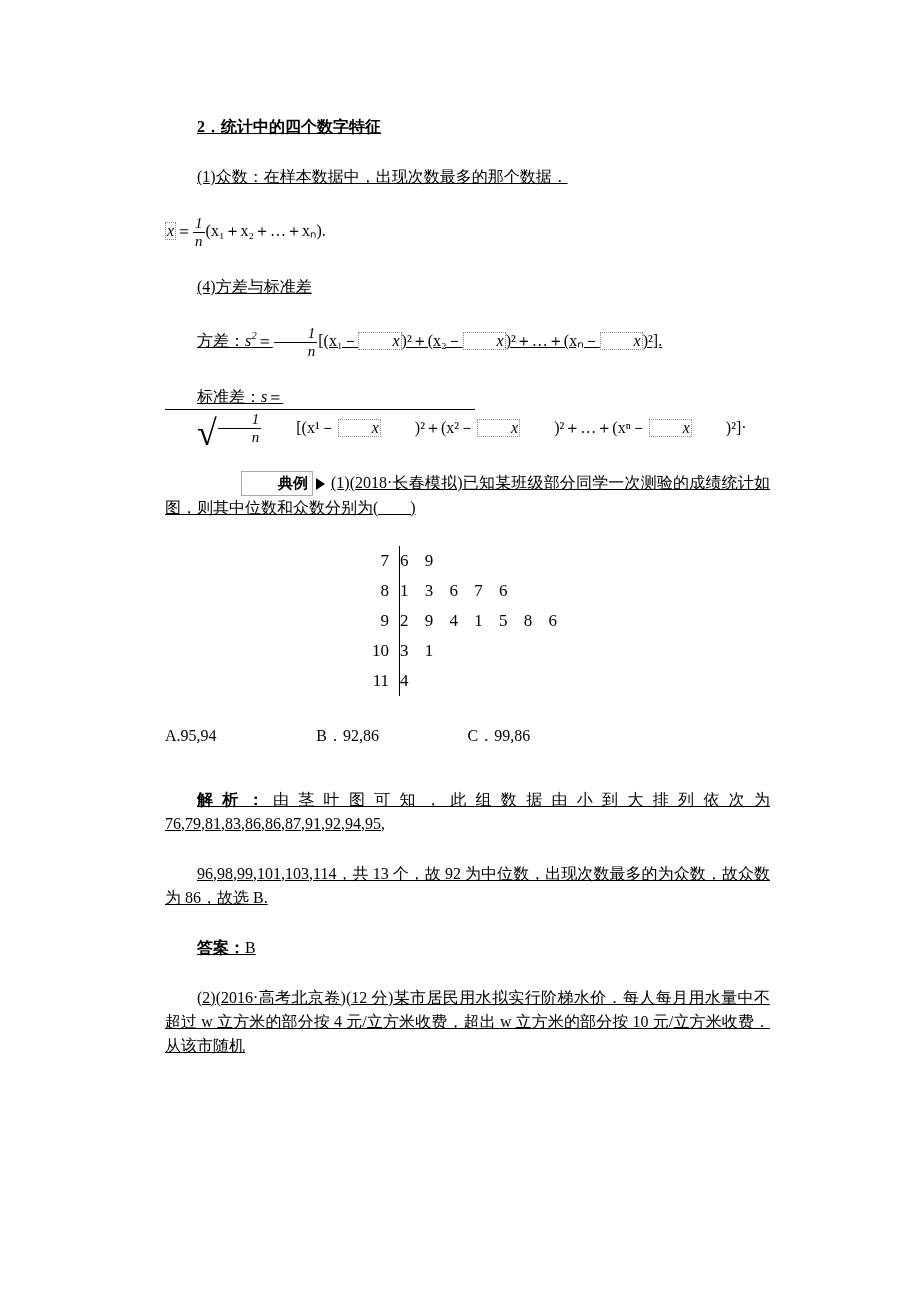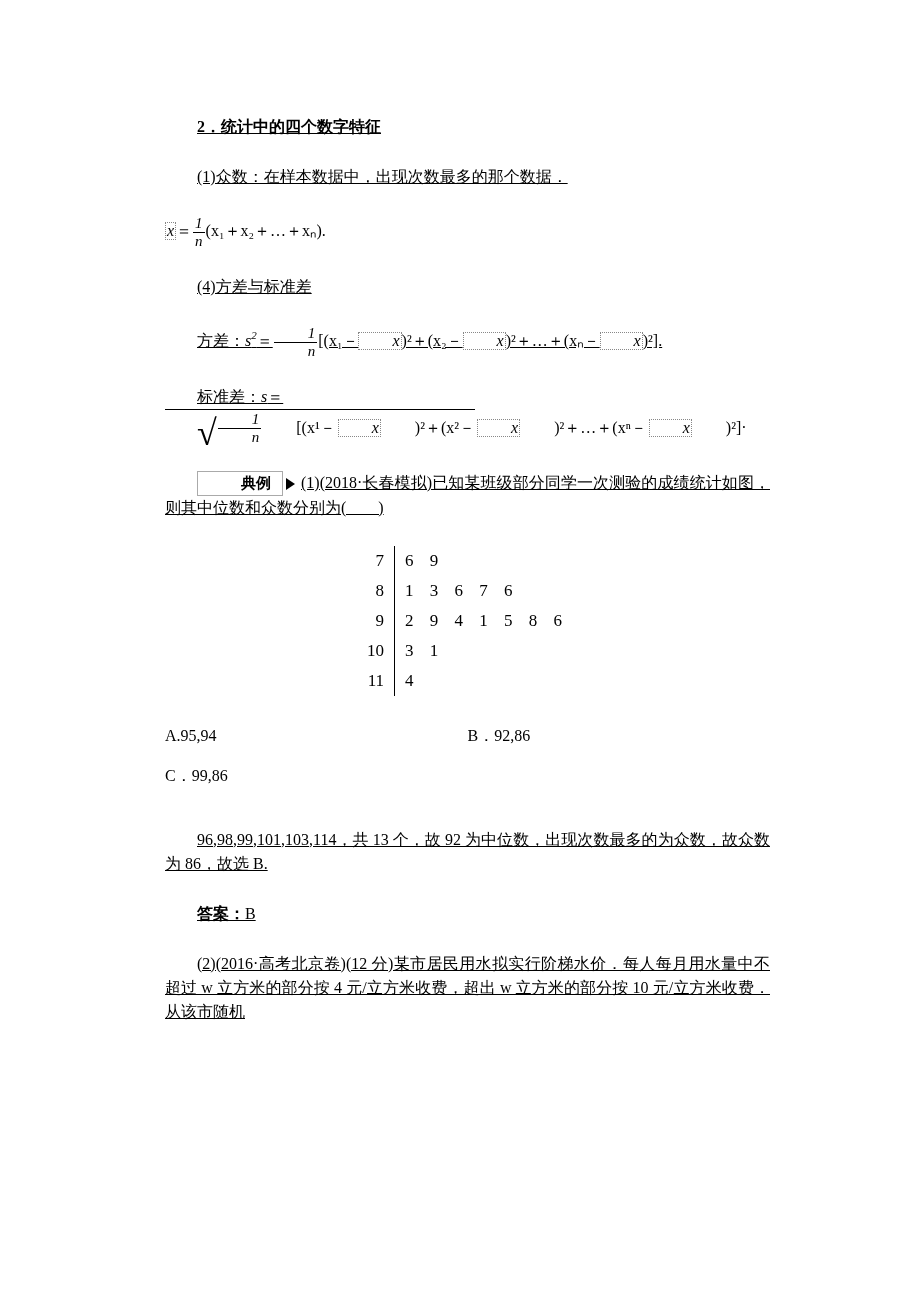"典例" .dianli { margin-left: none -> 44px; padding: 0 11px -> 0 4px }
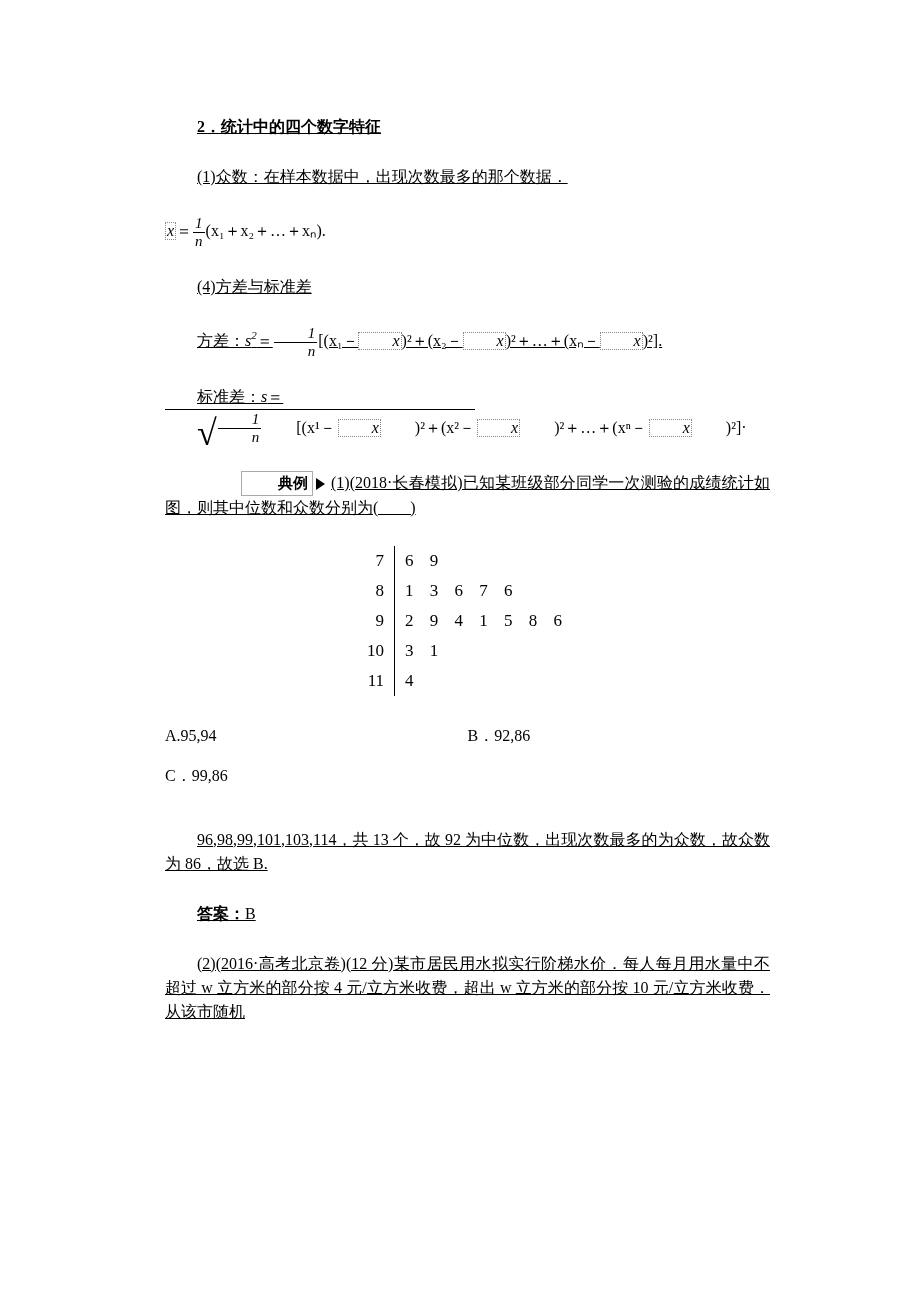"6 9" .sl-col-leaf { padding-left: 10px -> none }
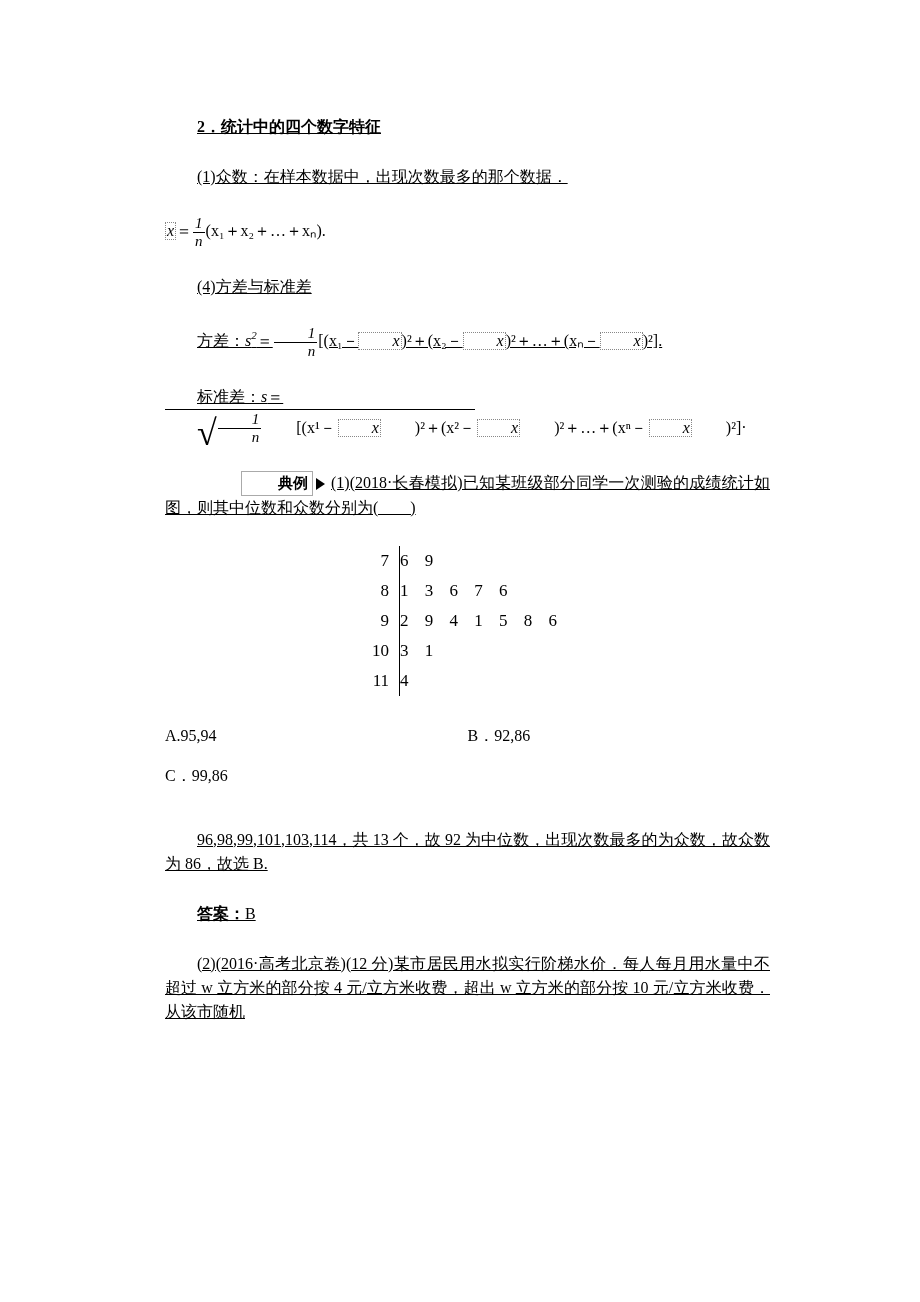"A.95,94" .options { grid-template-columns: 1fr 1fr -> 1fr 1fr 1fr 1fr }
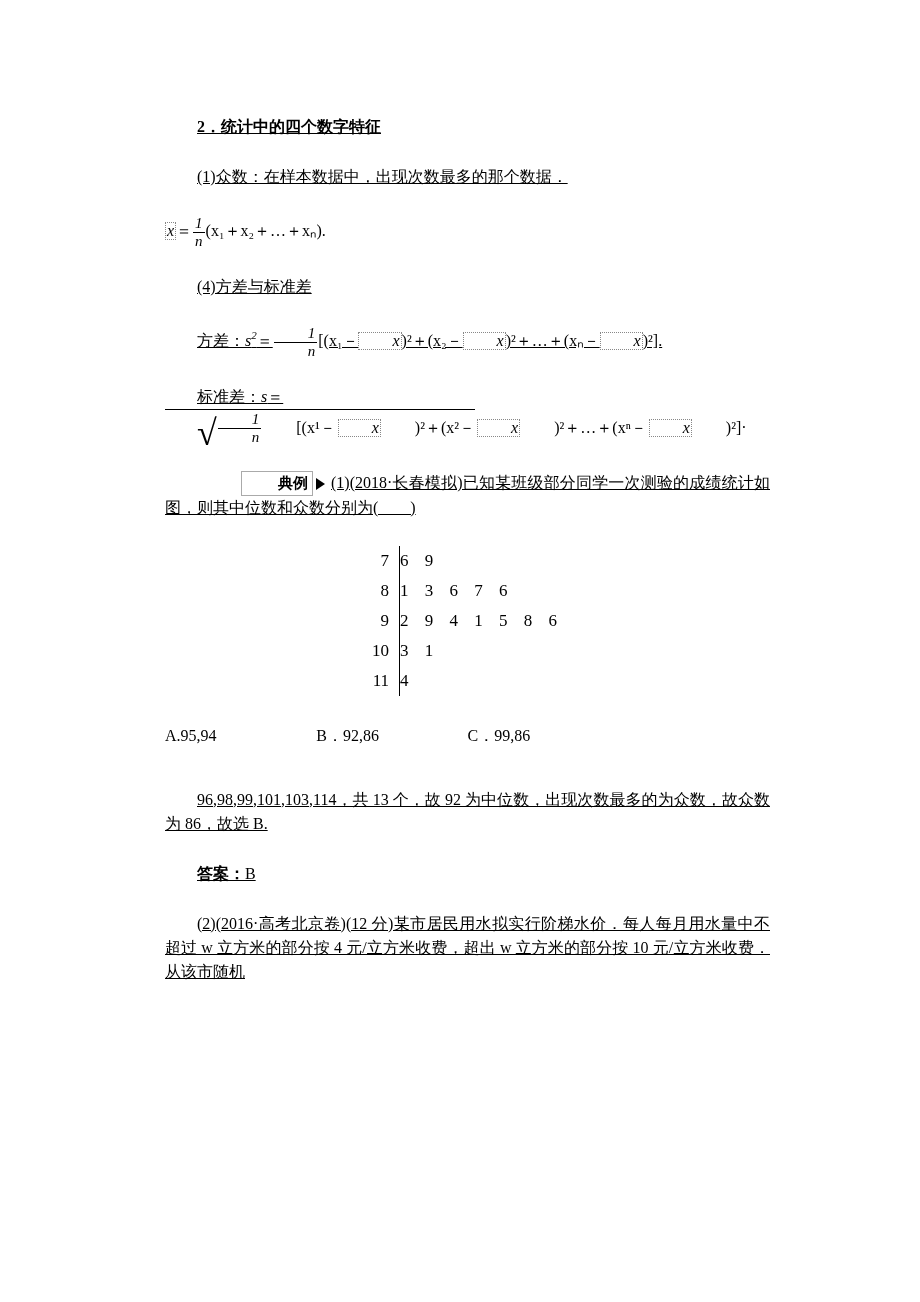"解析：由茎叶图可知，此组数据由小到大排列依次为" p.para { html: none -> <p> <span>解析：</span><span>由茎叶图可知，此组数据由小到大排列依次为 76,79,81,83,86,86,87,91,92,94,95,</span> </p> }
